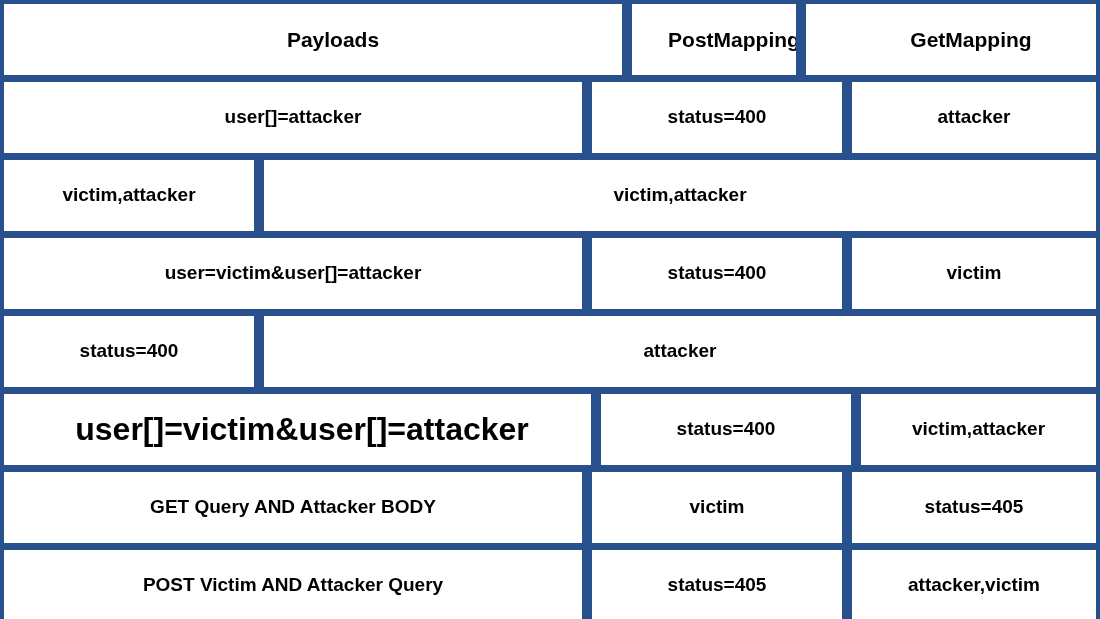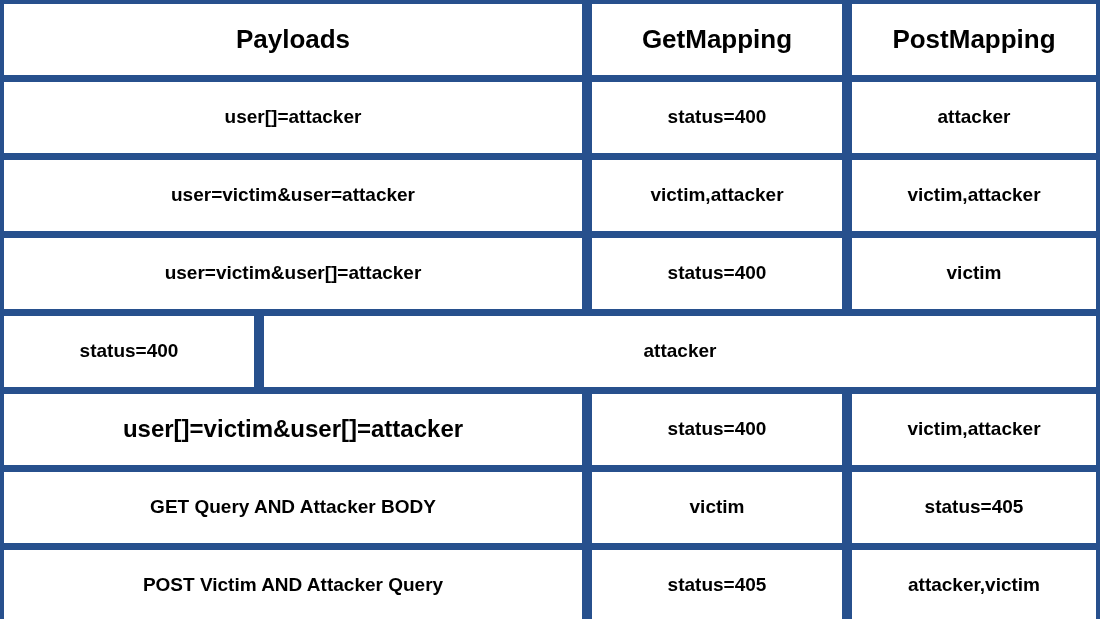"Payloads" .header-row .cell { font-size: 26px -> 21px; padding-left: none -> 40px }
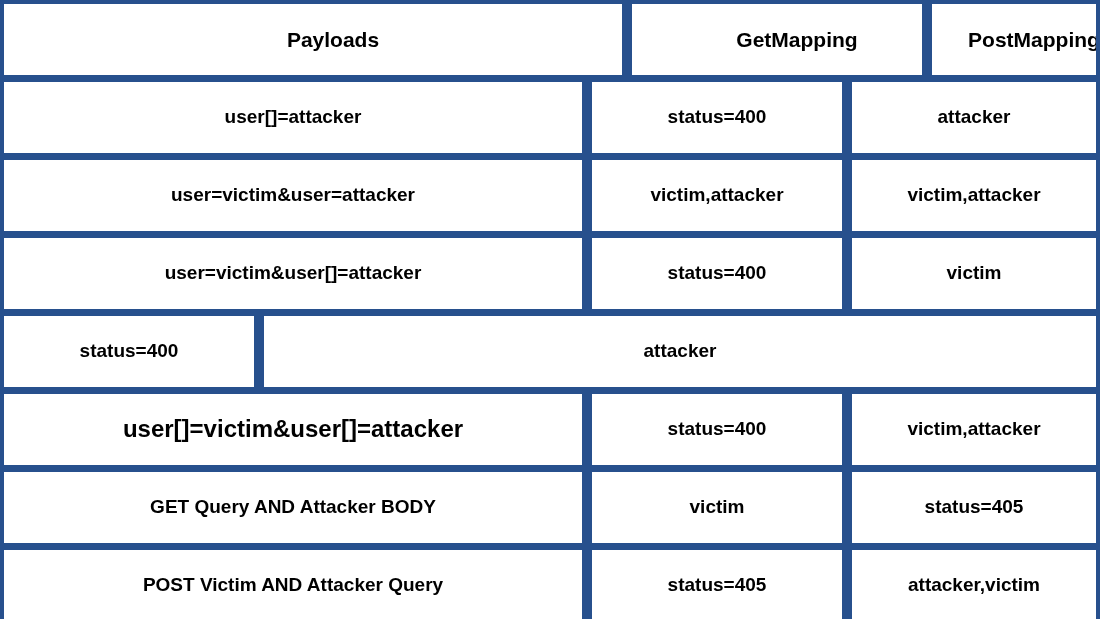"GetMapping" div.cell { order: before "PostMapping" -> after "PostMapping" }
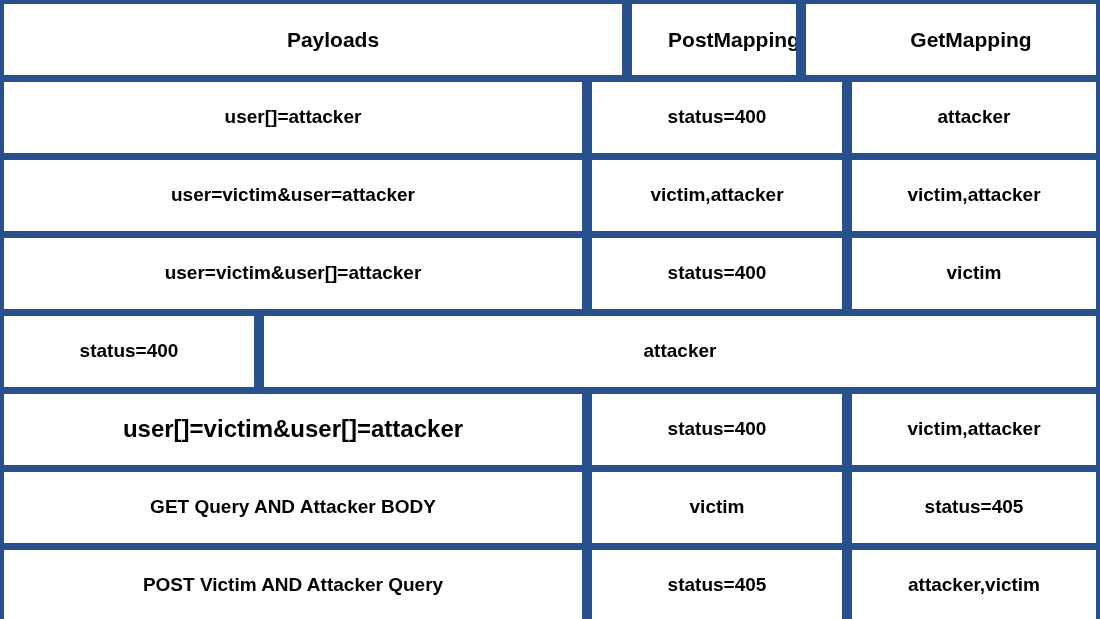"user=victim&user=attacker" div.cell { html: <div>user=victim&amp;user=attacker</div> -> none }
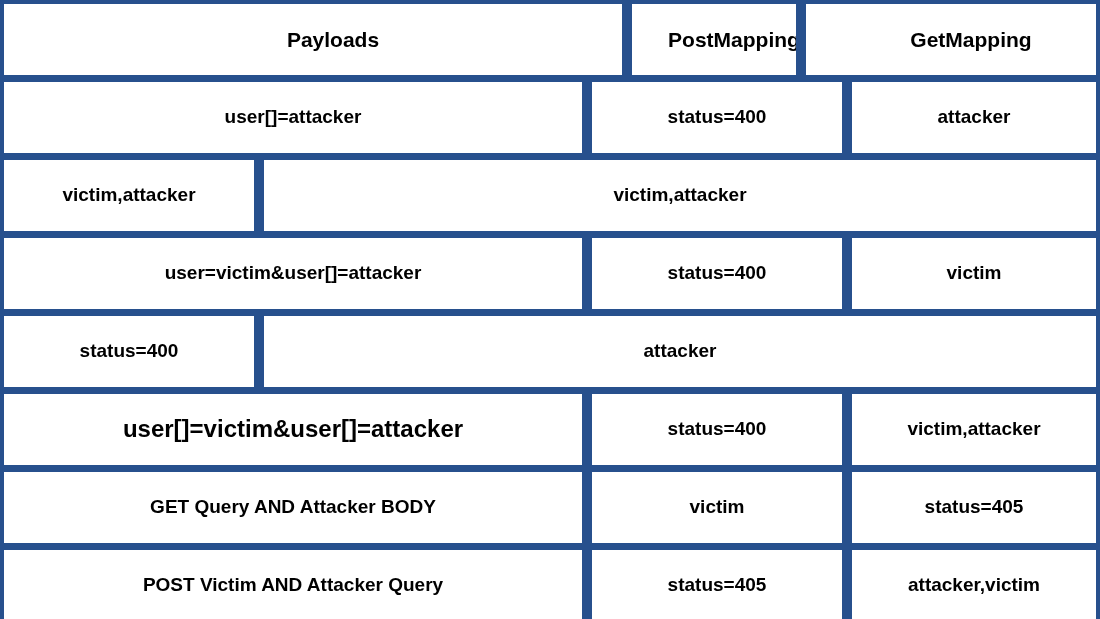"user[]=victim&user[]=attacker" .cell.tight { font-size: 24px -> 32px; padding-left: none -> 9px }
